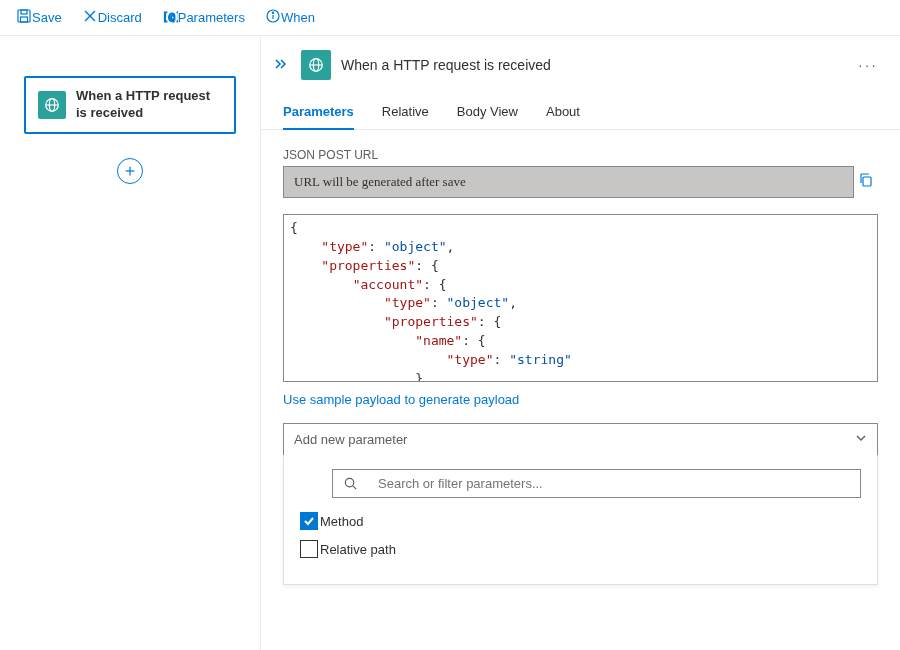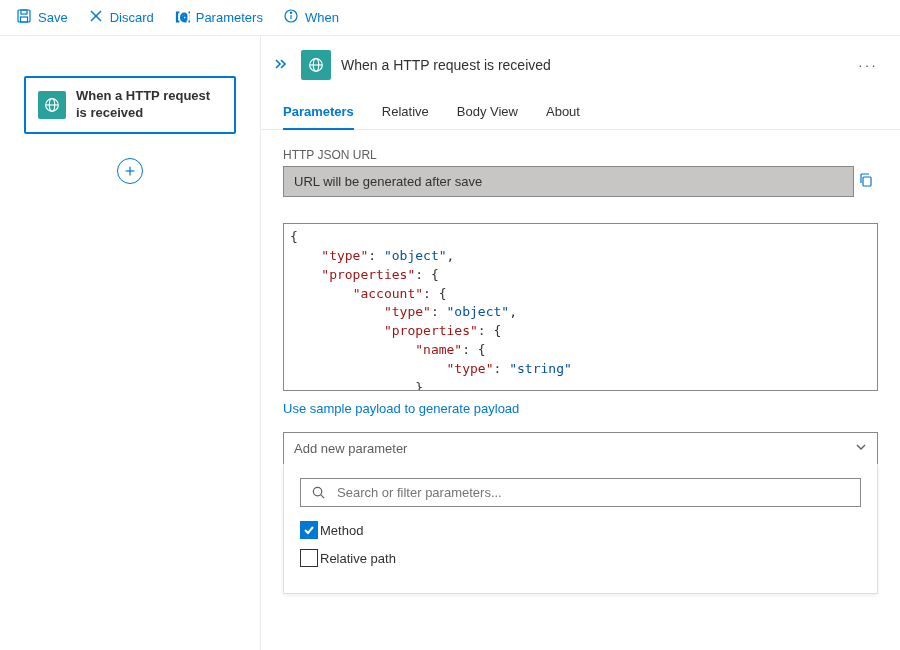"Save" .tb-btn { gap: 6px -> none }
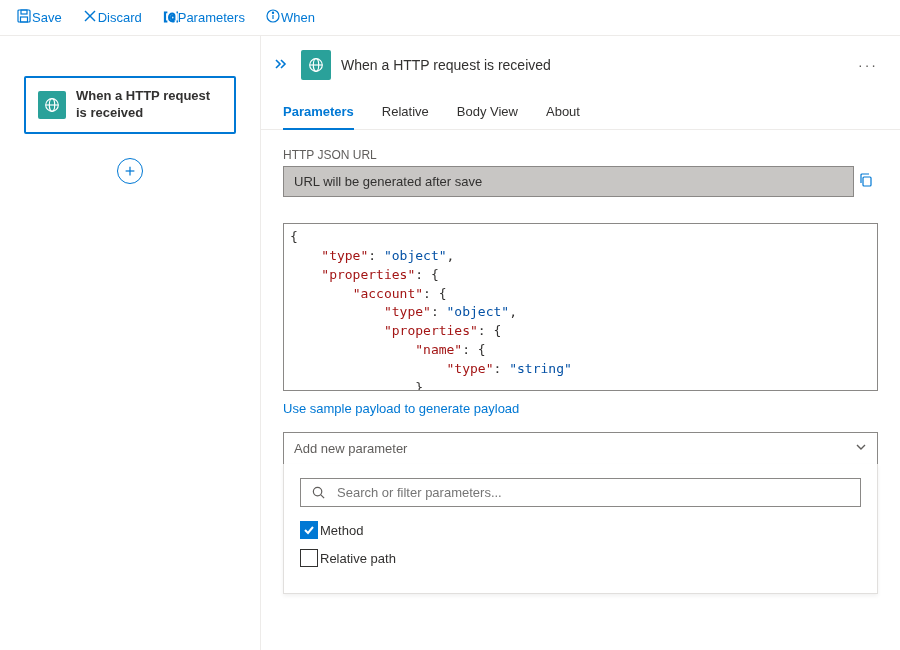"HTTP JSON URL" div.field-label { text: HTTP JSON -> JSON POST }
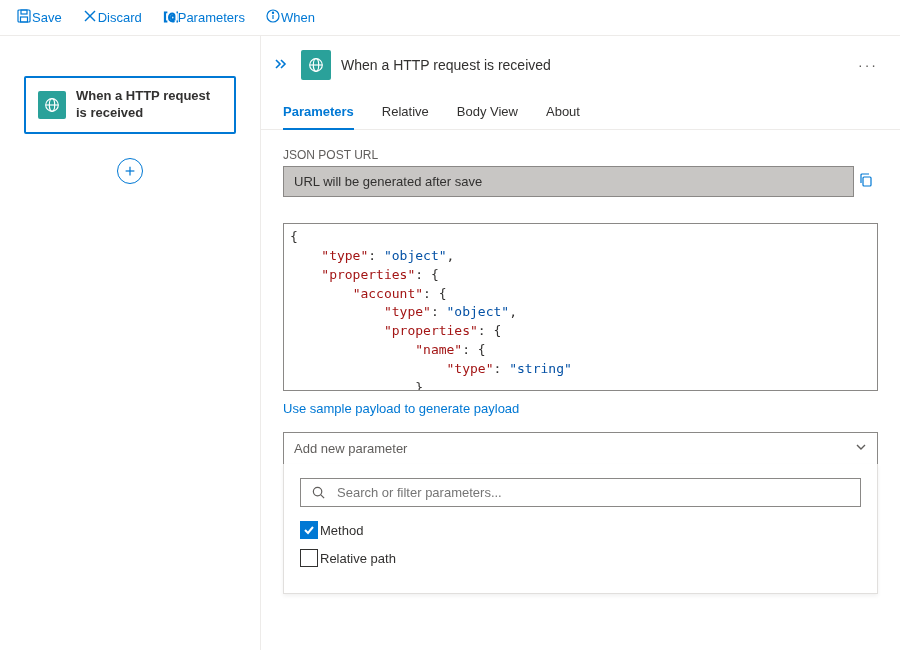"URL will be generated after" .url-row { font-family: none -> Liberation Serif, serif; margin-bottom: 26px -> 16px }
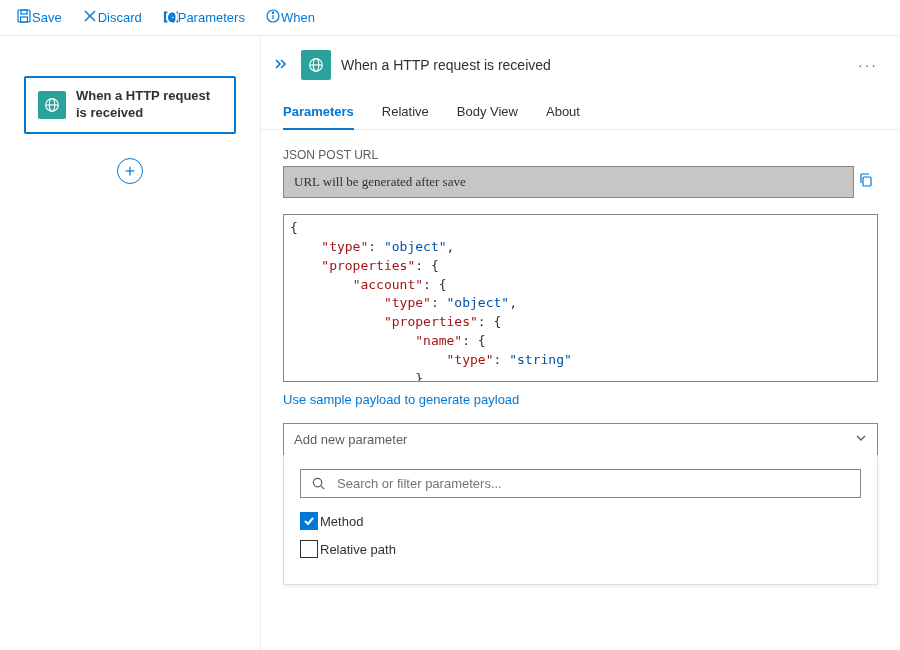"Search or filter parameters..." .search-row { gap: 11px -> 20px; margin-left: none -> 32px }
